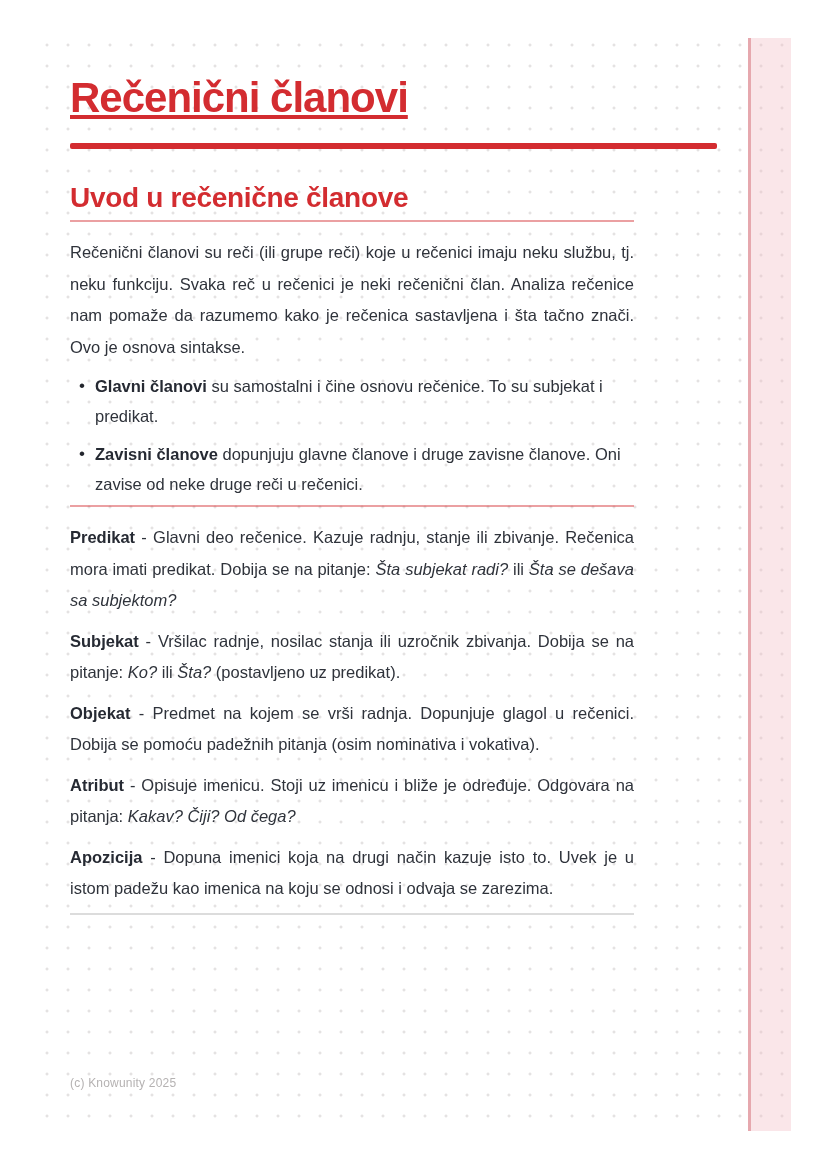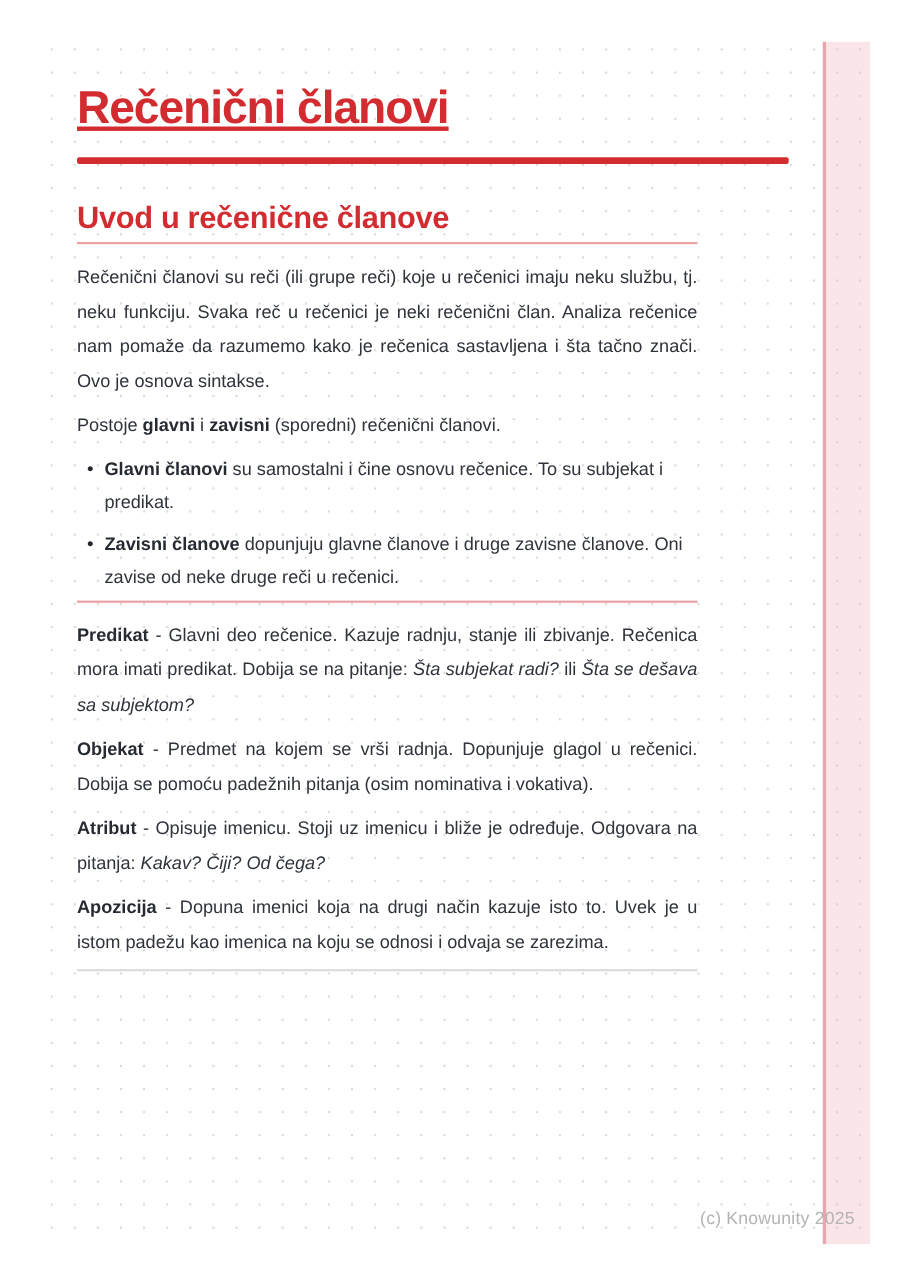"Postoje glavni i zavisni (sporedni)" p.para { html: <p><span>Postoje </span><span>glavni</span><span> i </span><span>zavisni</span><span> (sporedni) rečenični članovi.</span></p> -> none }
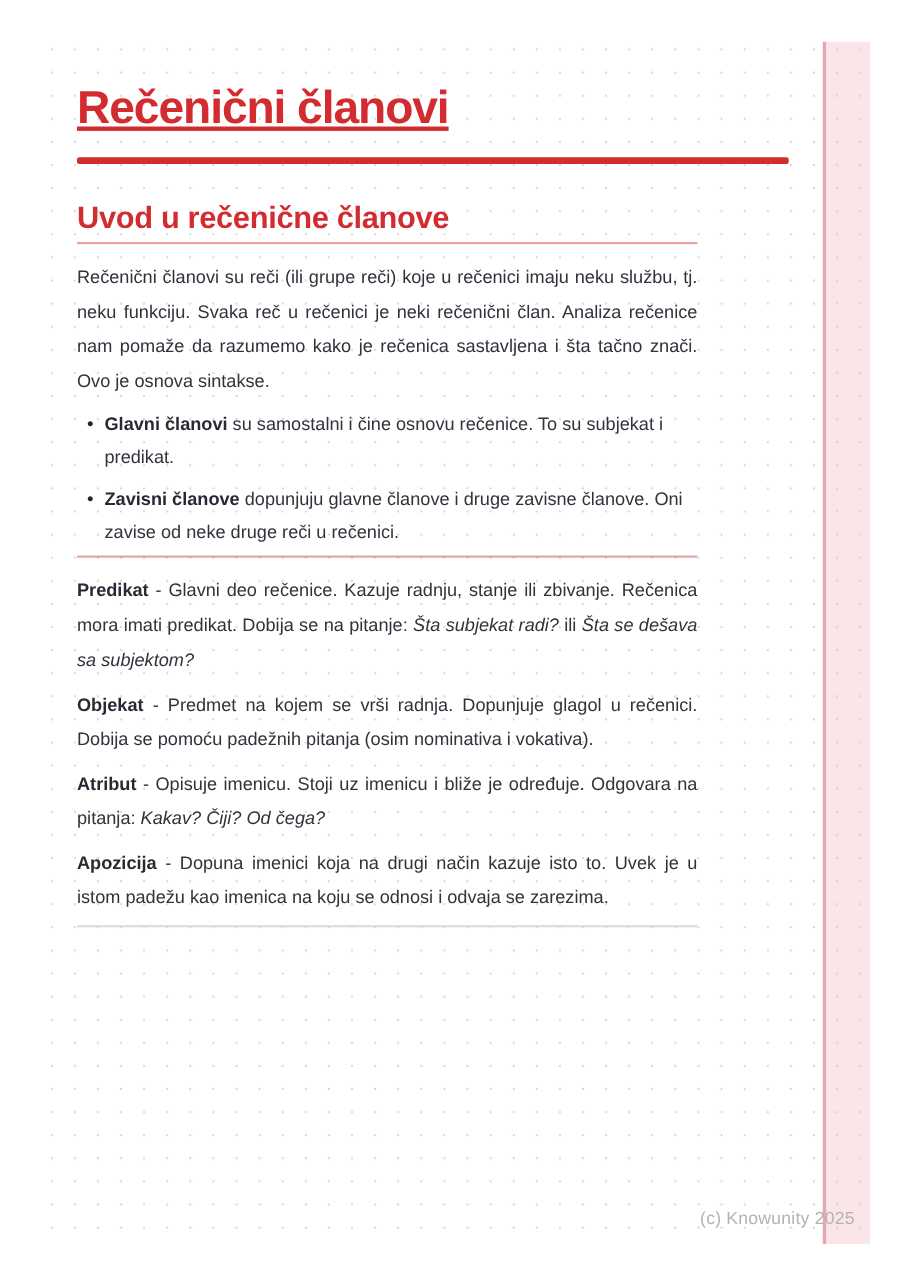"Subjekat - Vršilac radnje, nosilac" p.para { html: none -> <p><span>Subjekat</span><span> - Vršilac radnje, nosilac stanja ili uzročnik zbivanja. Dobija se na pitanje: </span><span>Ko?</span><span> ili </span><span>Šta?</span><span> (postavljeno uz predikat).</span></p> }
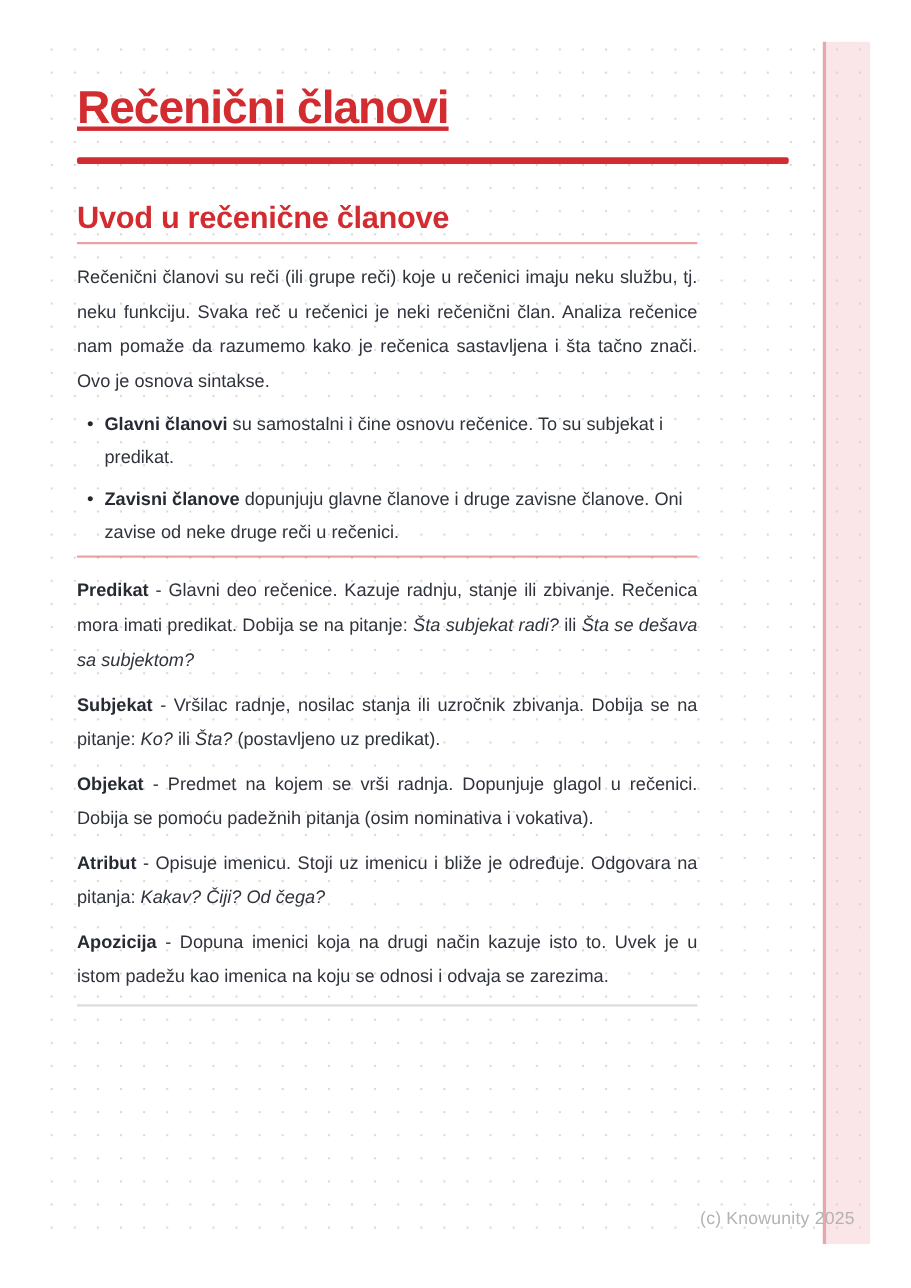"(c) Knowunity 2025" .credit { font-size: 16px -> 12px; text-align: right -> left; top: 1101px -> 1076px }
